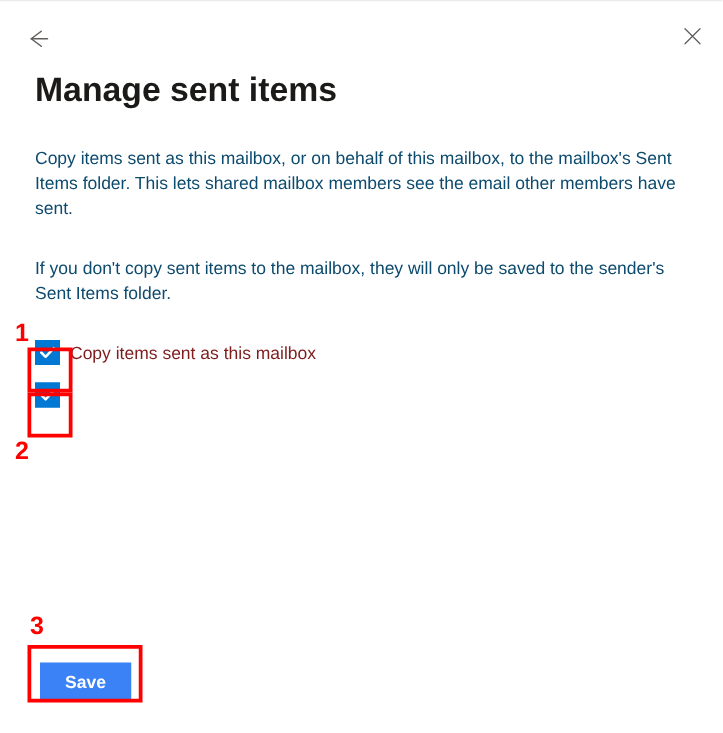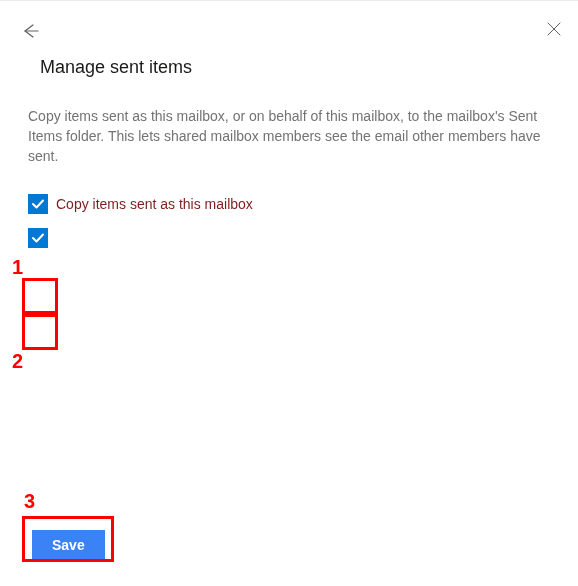"Manage sent items" h1.title { font-size: 18px -> 27px; font-weight: 400 -> 700; margin: 8px 0 28px 12px -> 8px 0 28px 0 }
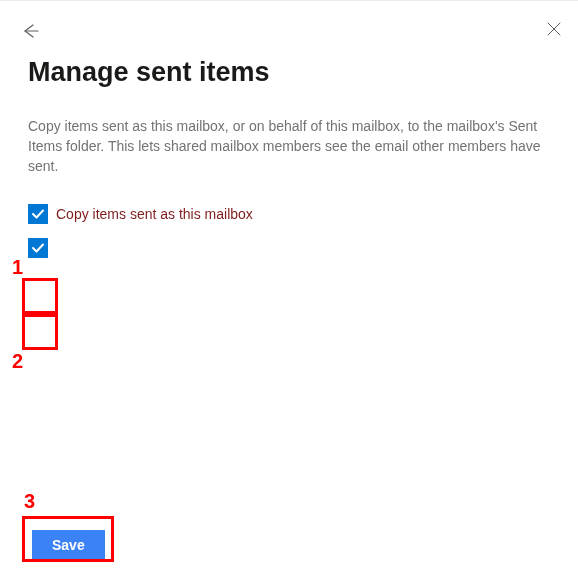"Copy items sent as this mailbox," p.desc { color: #737373 -> #0c4a6e }
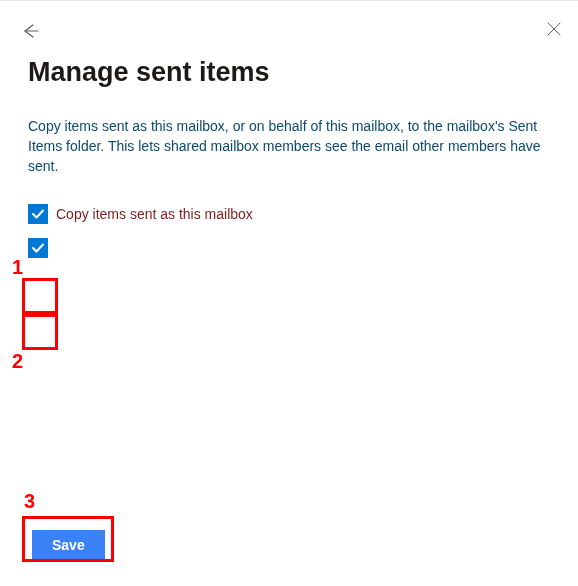"If you don't copy sent" p.desc { html: none -> <p>If you don't copy sent items to the mailbox, they will only be saved to the sender's Sent Items folder.</p> }
